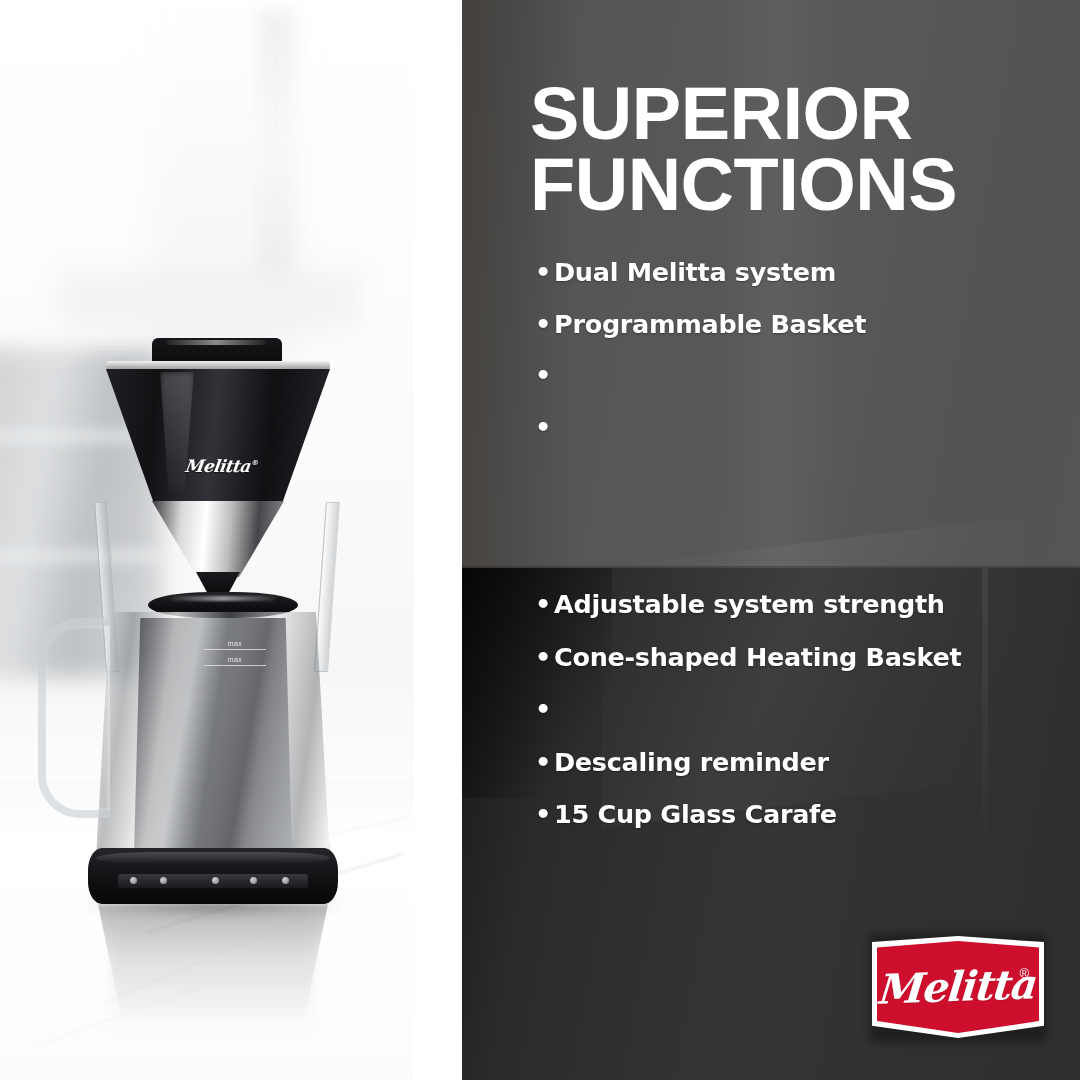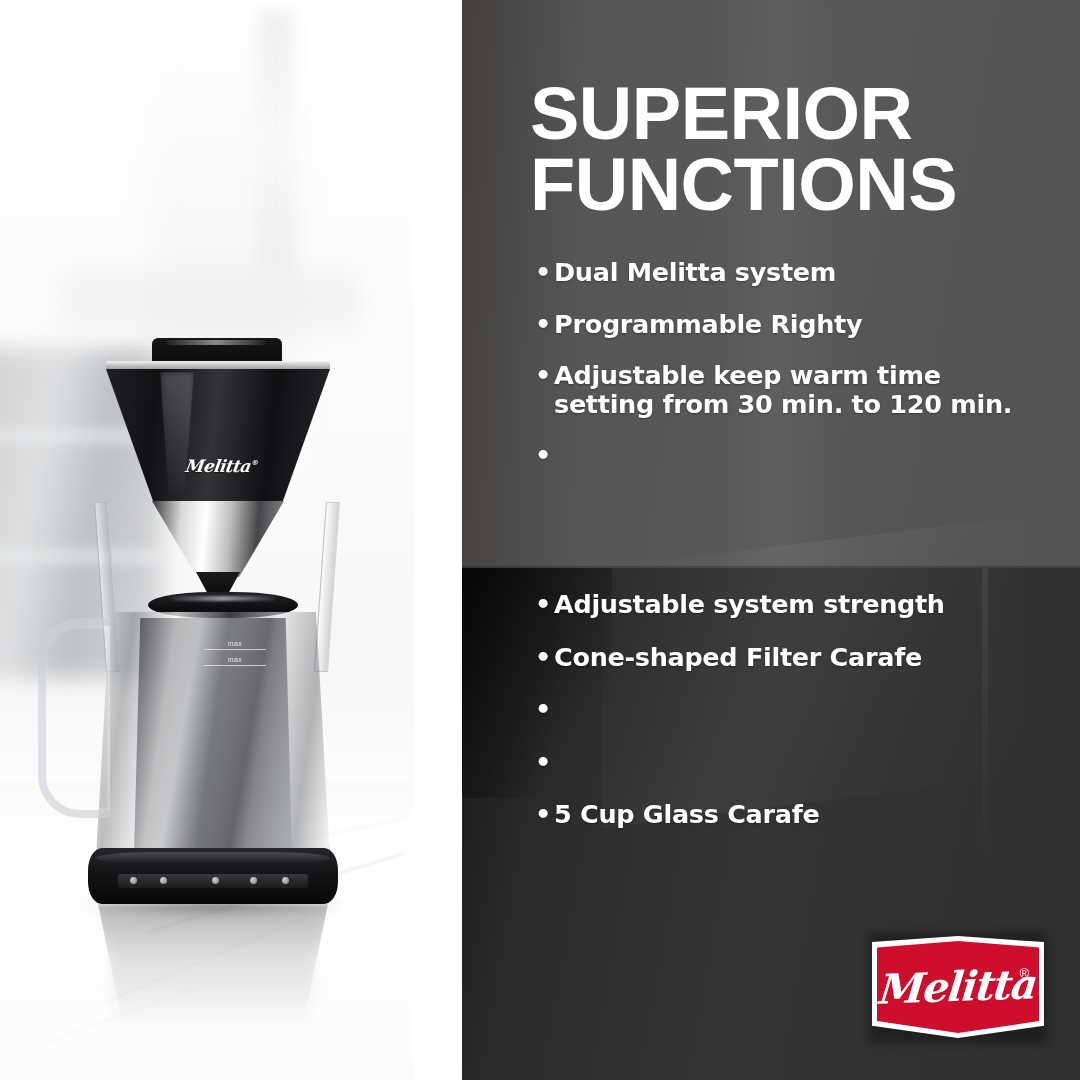"Programmable Righty" span.txt { text: Righty -> Basket }
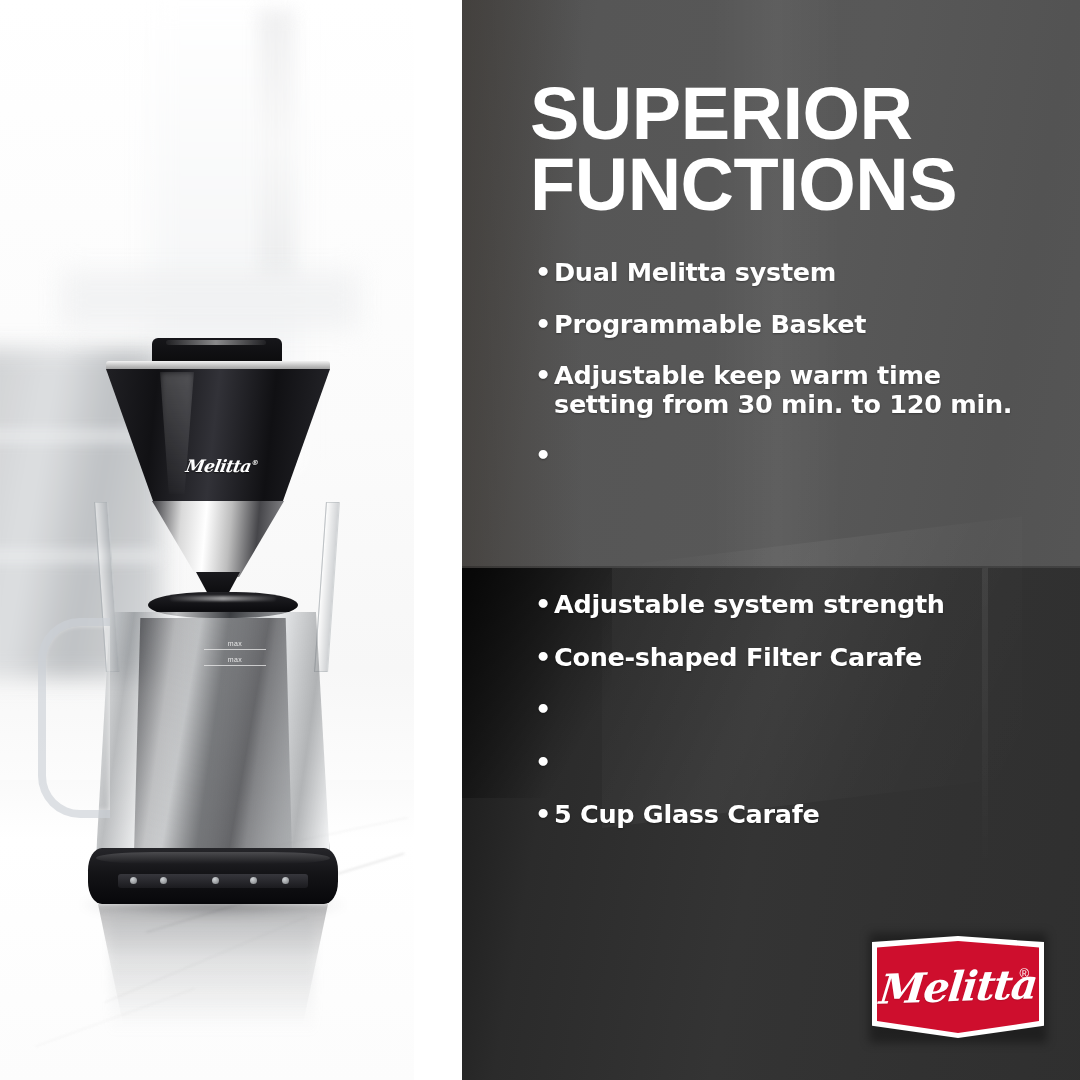"Adjustable keep warm time" span.txt { html: <span>Adjustable keep warm time setting from 30 min. to 120 min.</span> -> none }
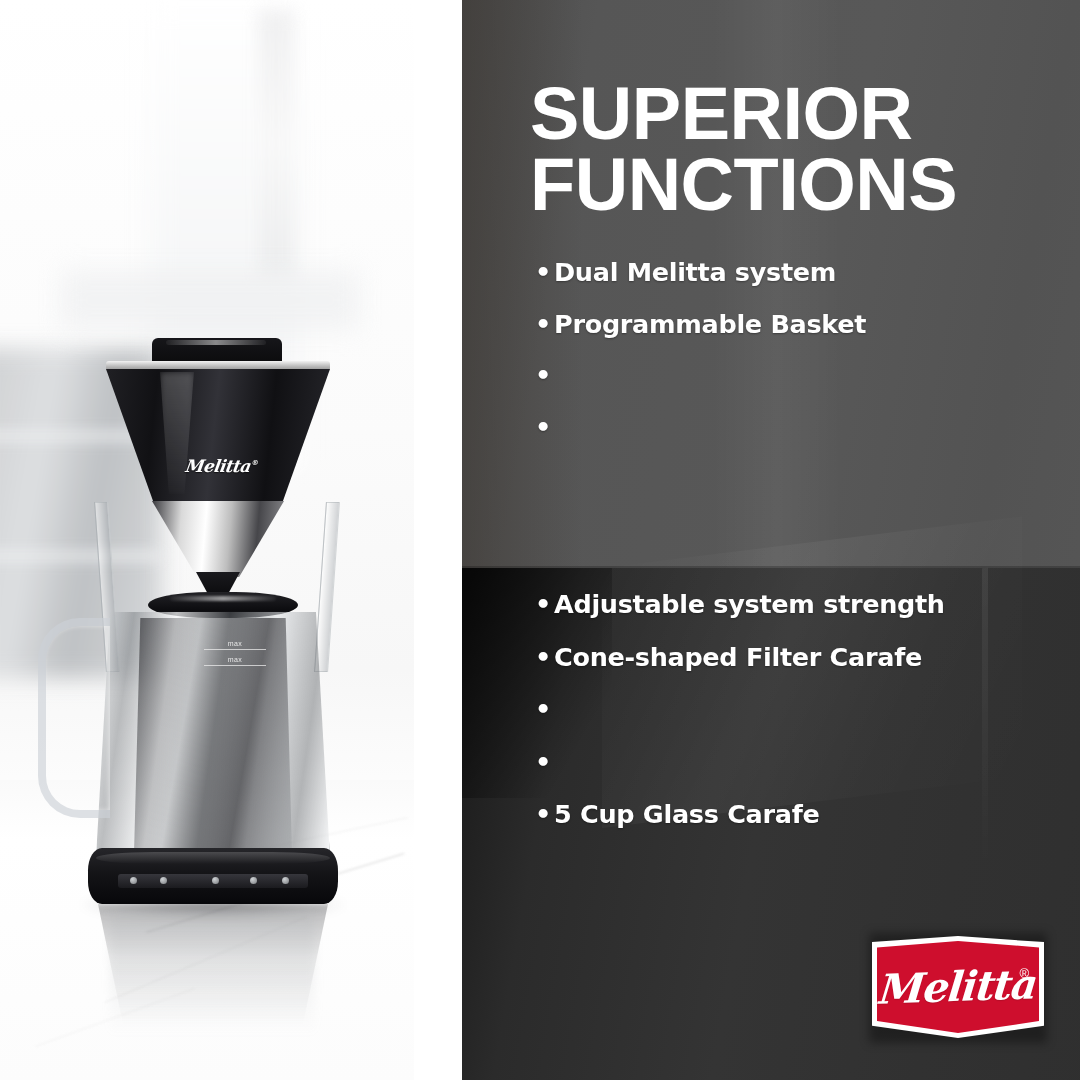"Cone-shaped Filter Carafe" span.txt { text: Filter Carafe -> Heating Basket }
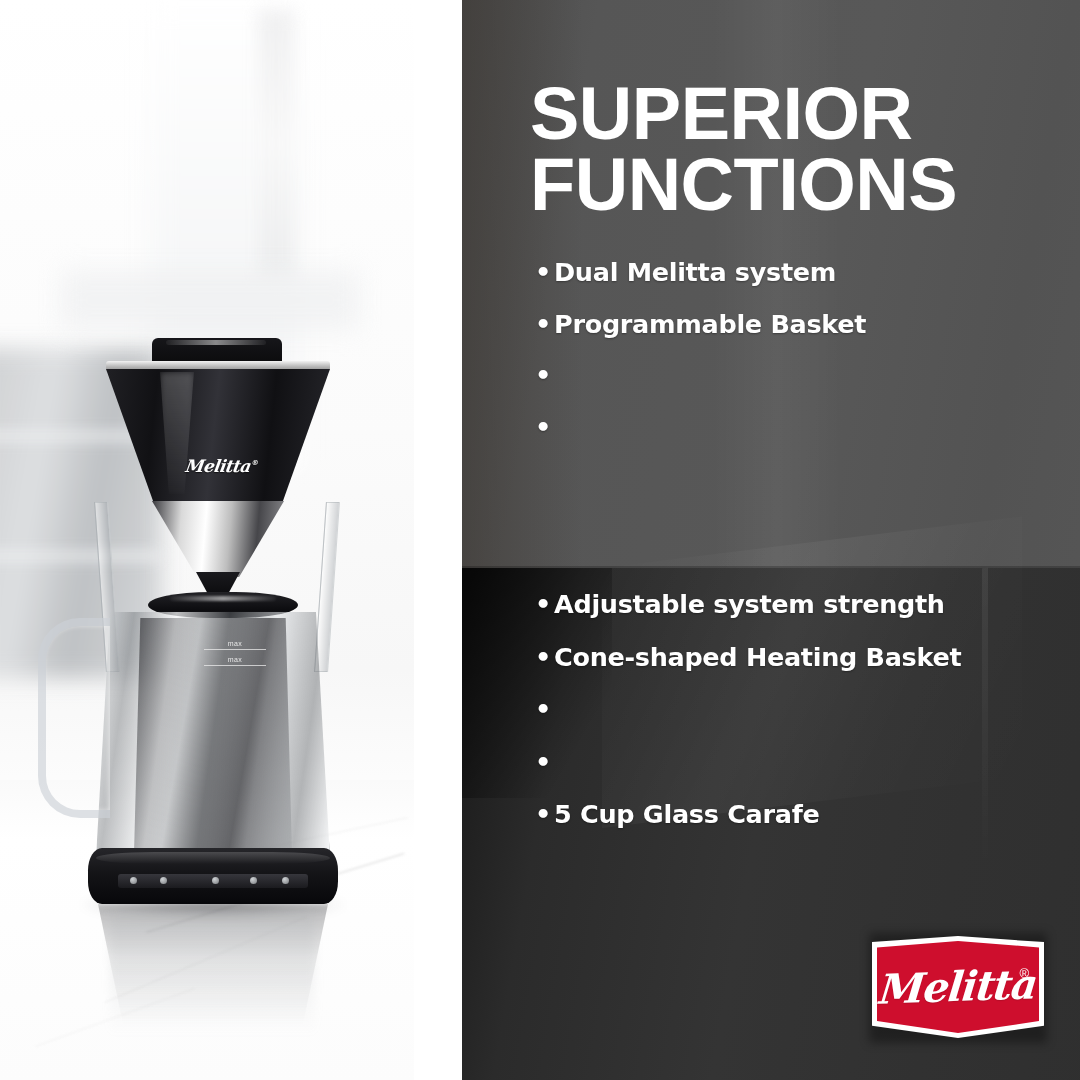"Descaling reminder" span.txt { html: none -> <span>Descaling reminder</span> }
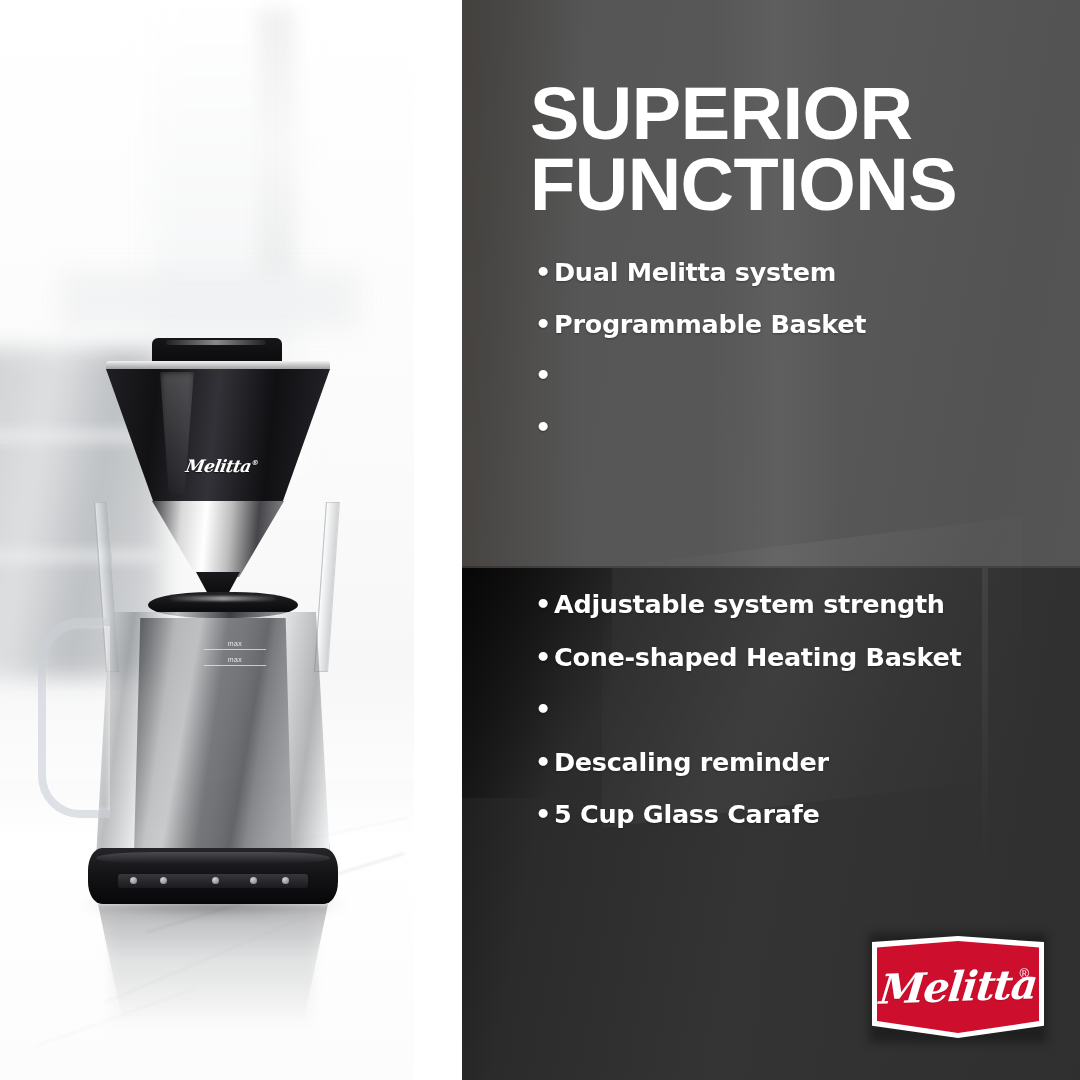"5 Cup Glass Carafe" span.txt { text: 5 -> 15 }
